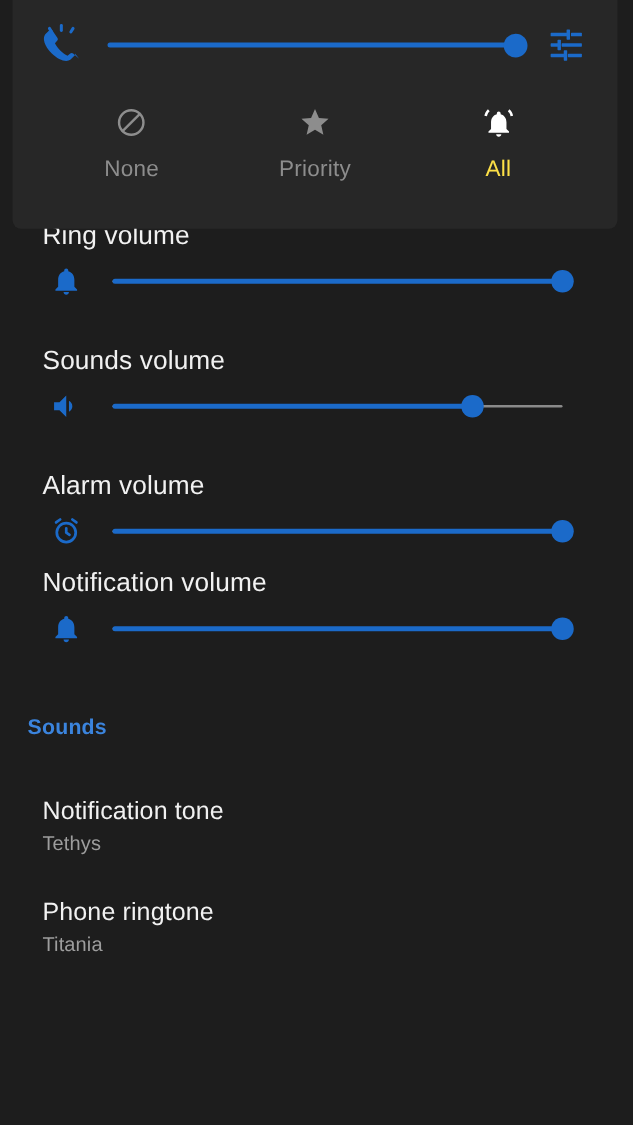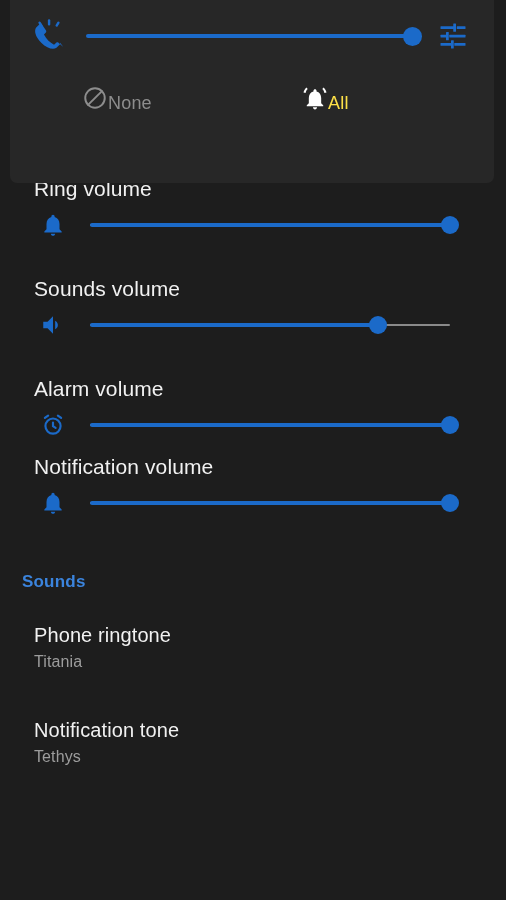"None" .dnd-item { flex-direction: row -> column }
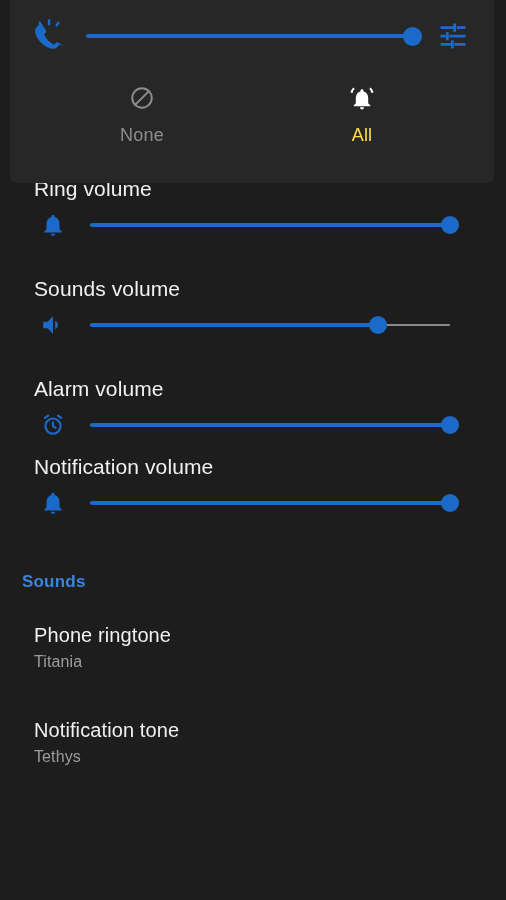"Priority" div.dnd-item { html: none -> <div> <span> <svg> <path></path> </svg> </span> <span>Priority</span> </div> }
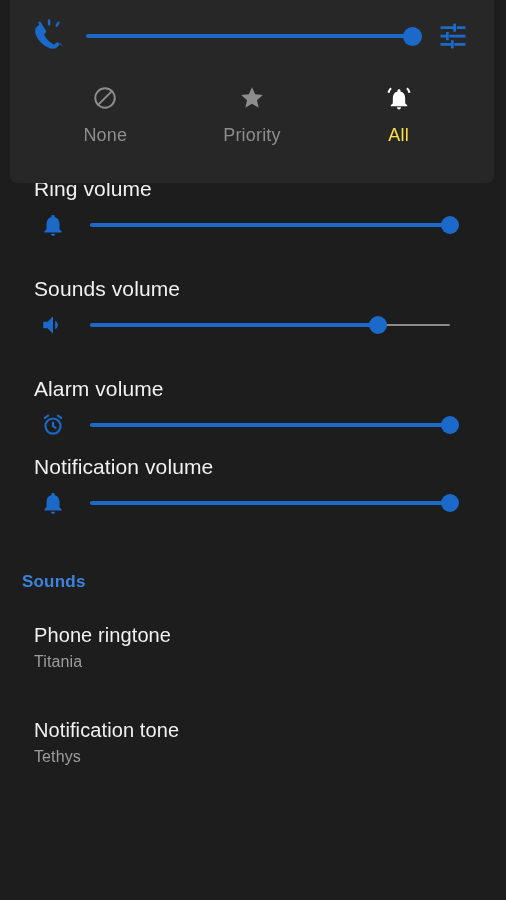"Phone ringtone" div.list-item { order: before "Notification tone" -> after "Notification tone" }
